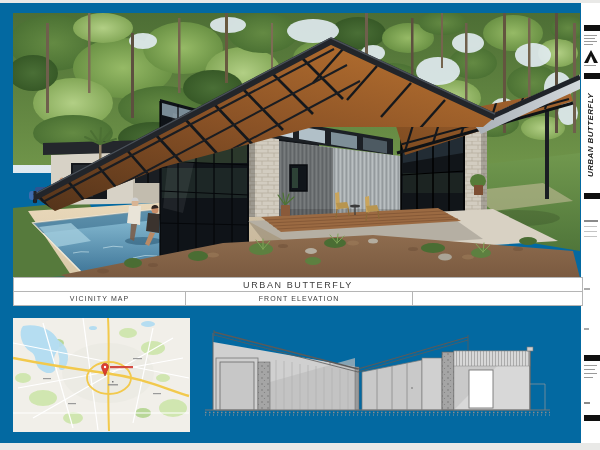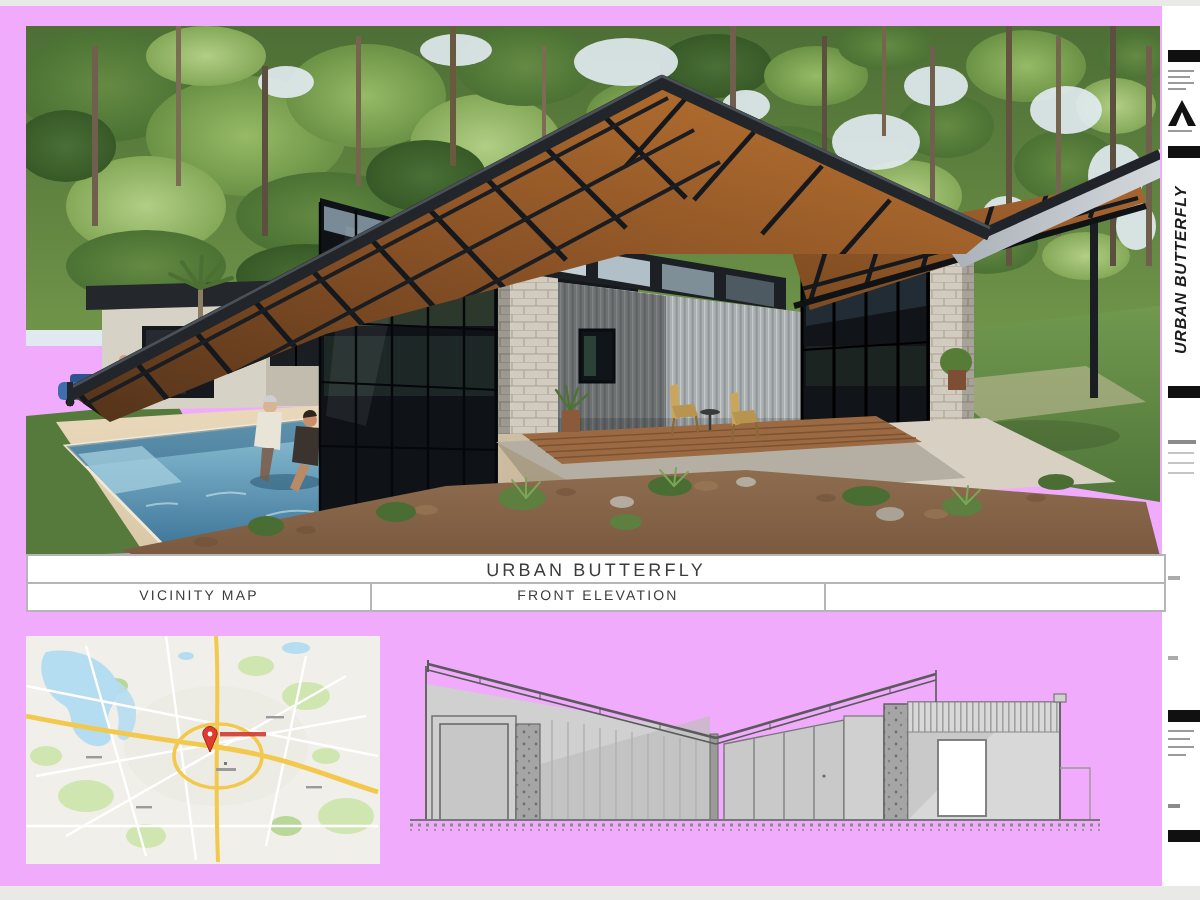"URBAN BUTTERFLY" #page { background: #f0abfc -> #0369a1 }
